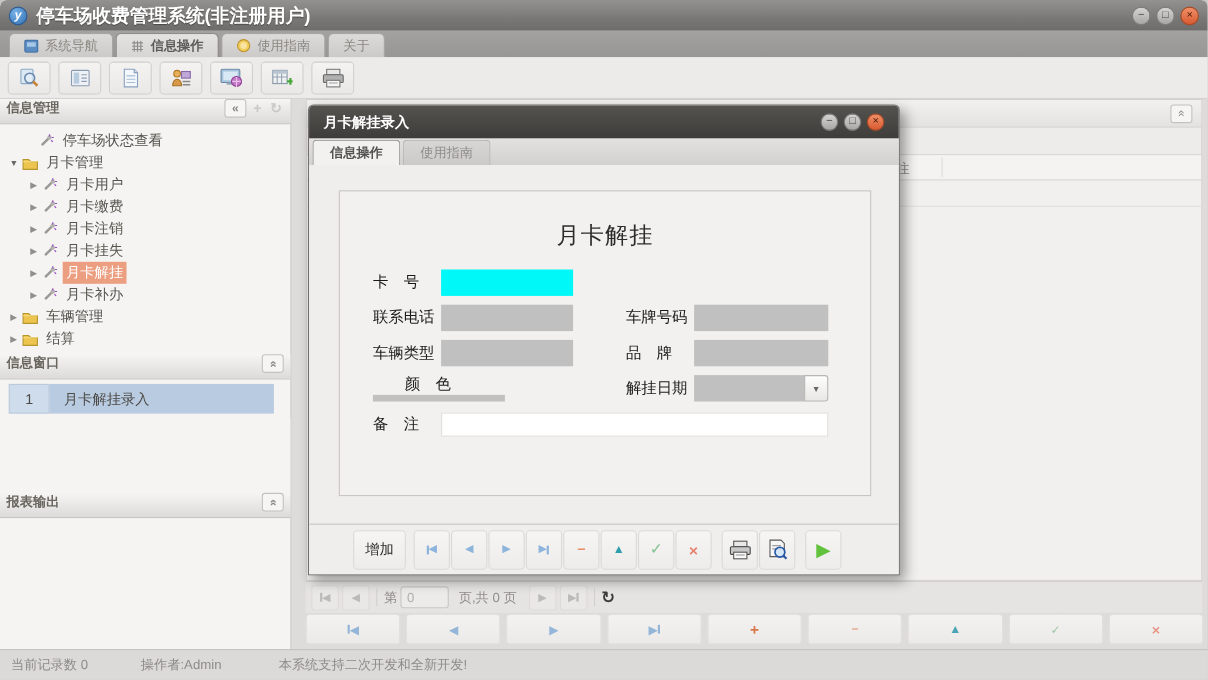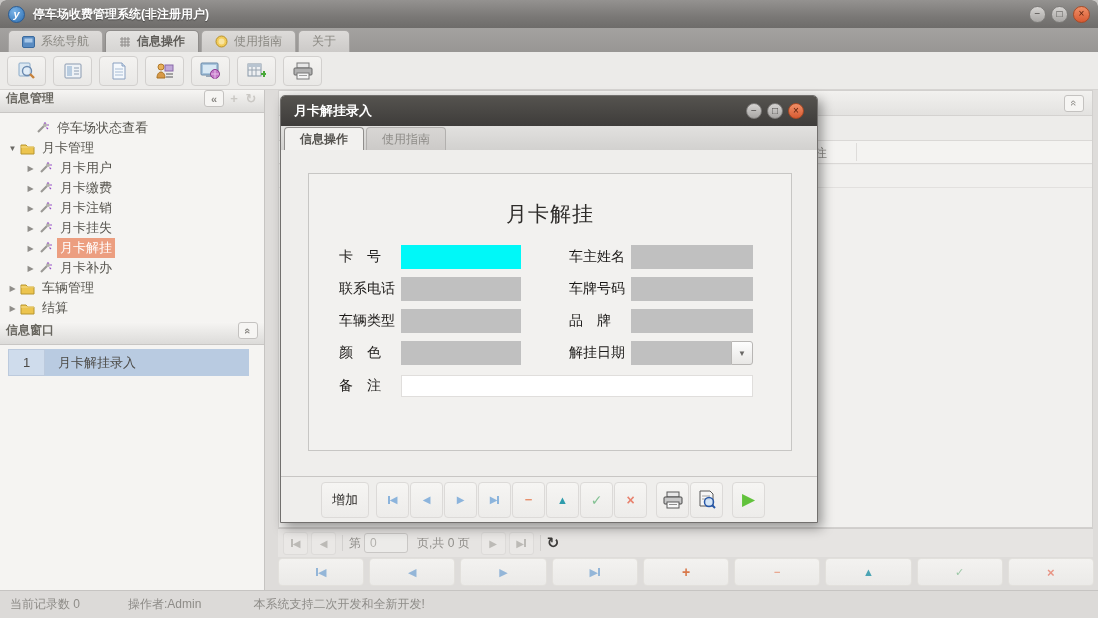"停车场收费管理系统(非注册用户)" .wtitle { font-size: 12px -> 17px }
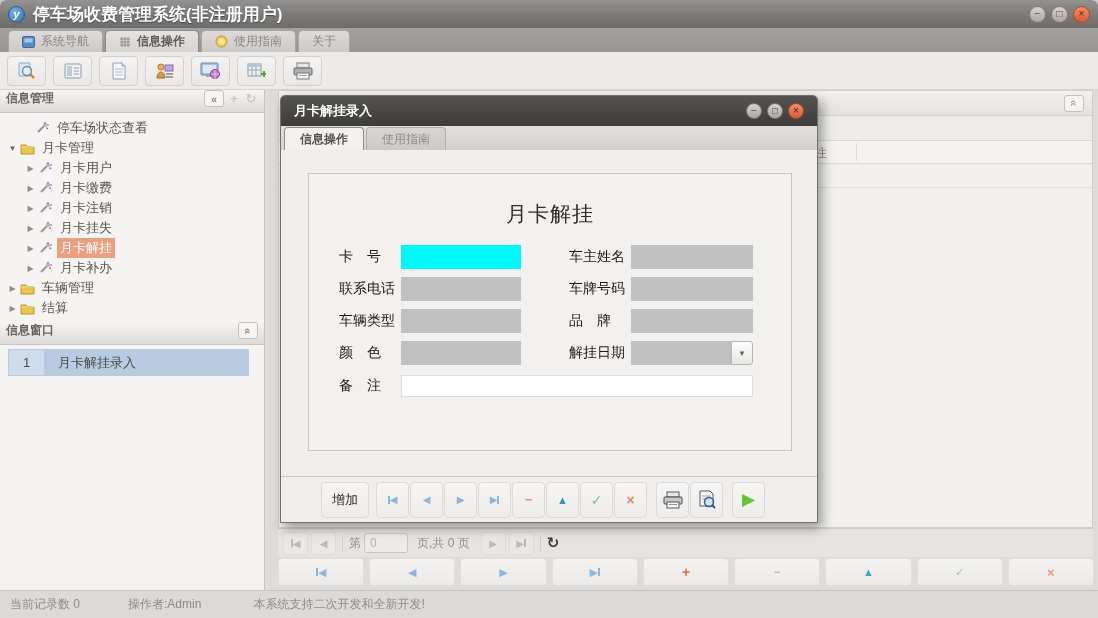"车主姓名" div.frow { html: <div> <span>车主姓名</span> <span></span> </div> -> none }
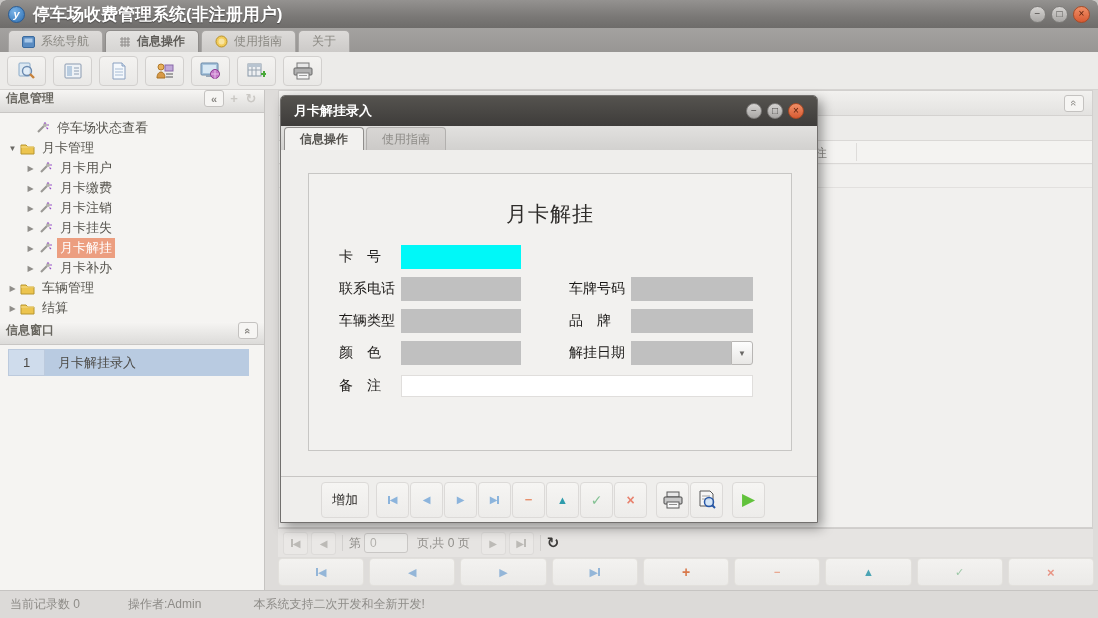"颜 色" div.frow { flex-direction: none -> column }
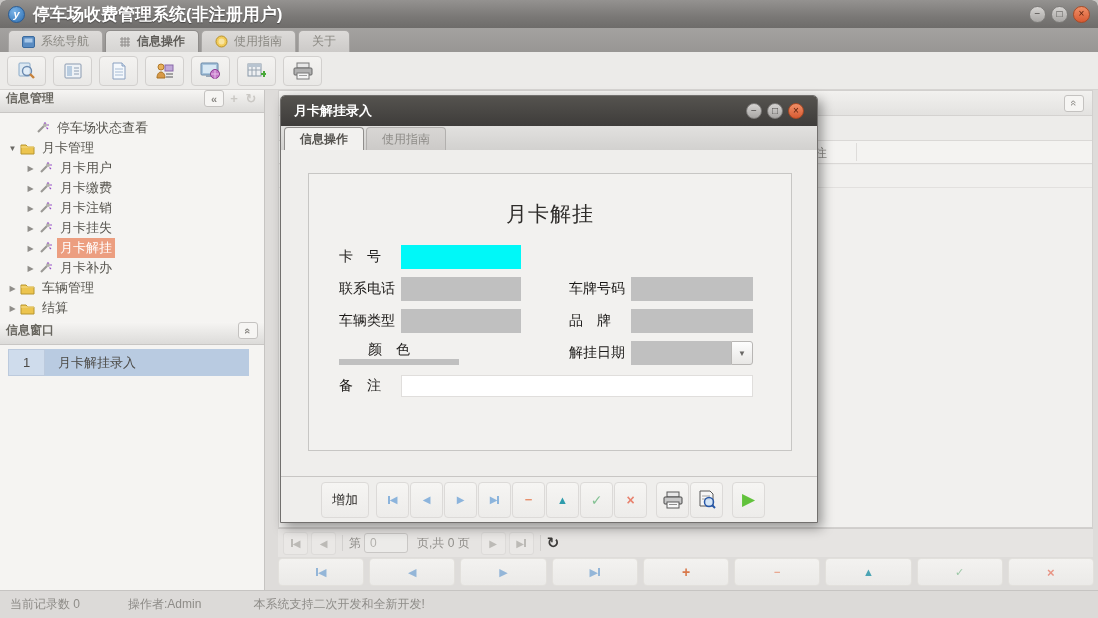"报表输出" div.sb-sec3 { html: none -> <div> <div> <span>报表输出</span> <span> <span> <span>«</span> </span> </span> </div> </div> }
